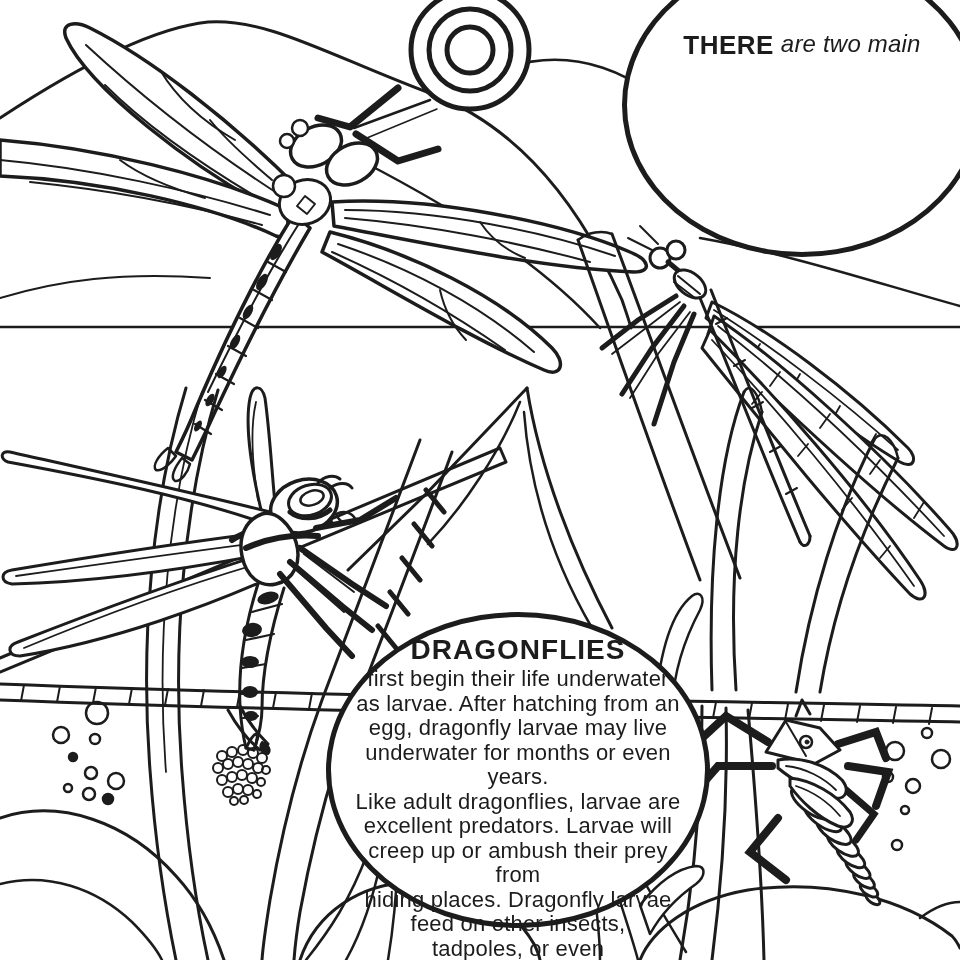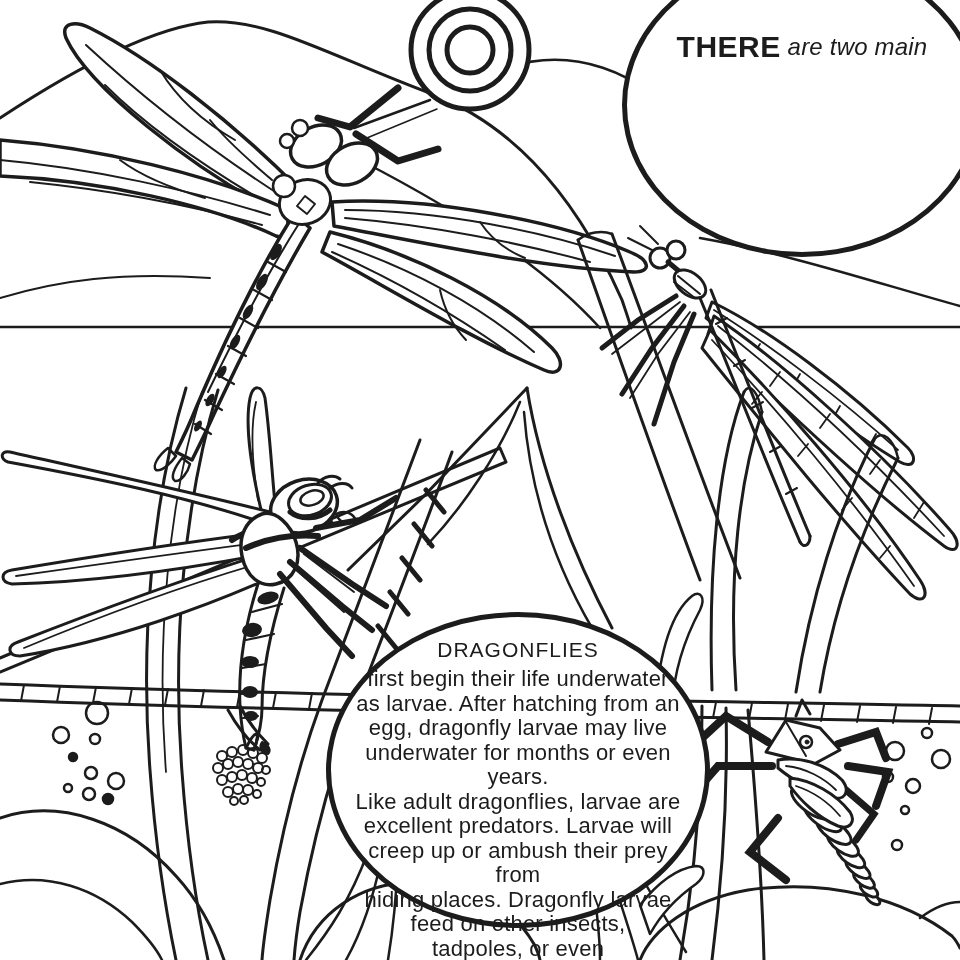"THERE" .lead-there { font-size: 30px -> 26px }
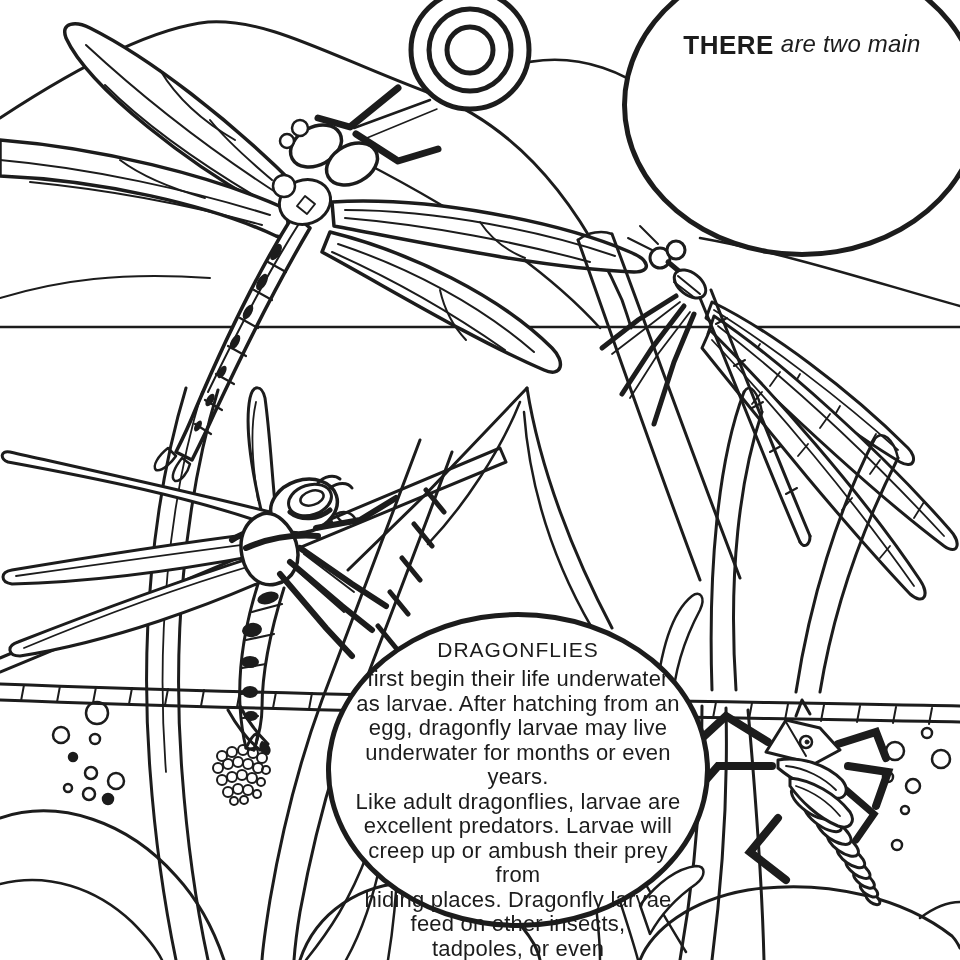"DRAGONFLIES" .lead-dragonflies { font-size: 21px -> 28px; font-weight: 400 -> 700 }
